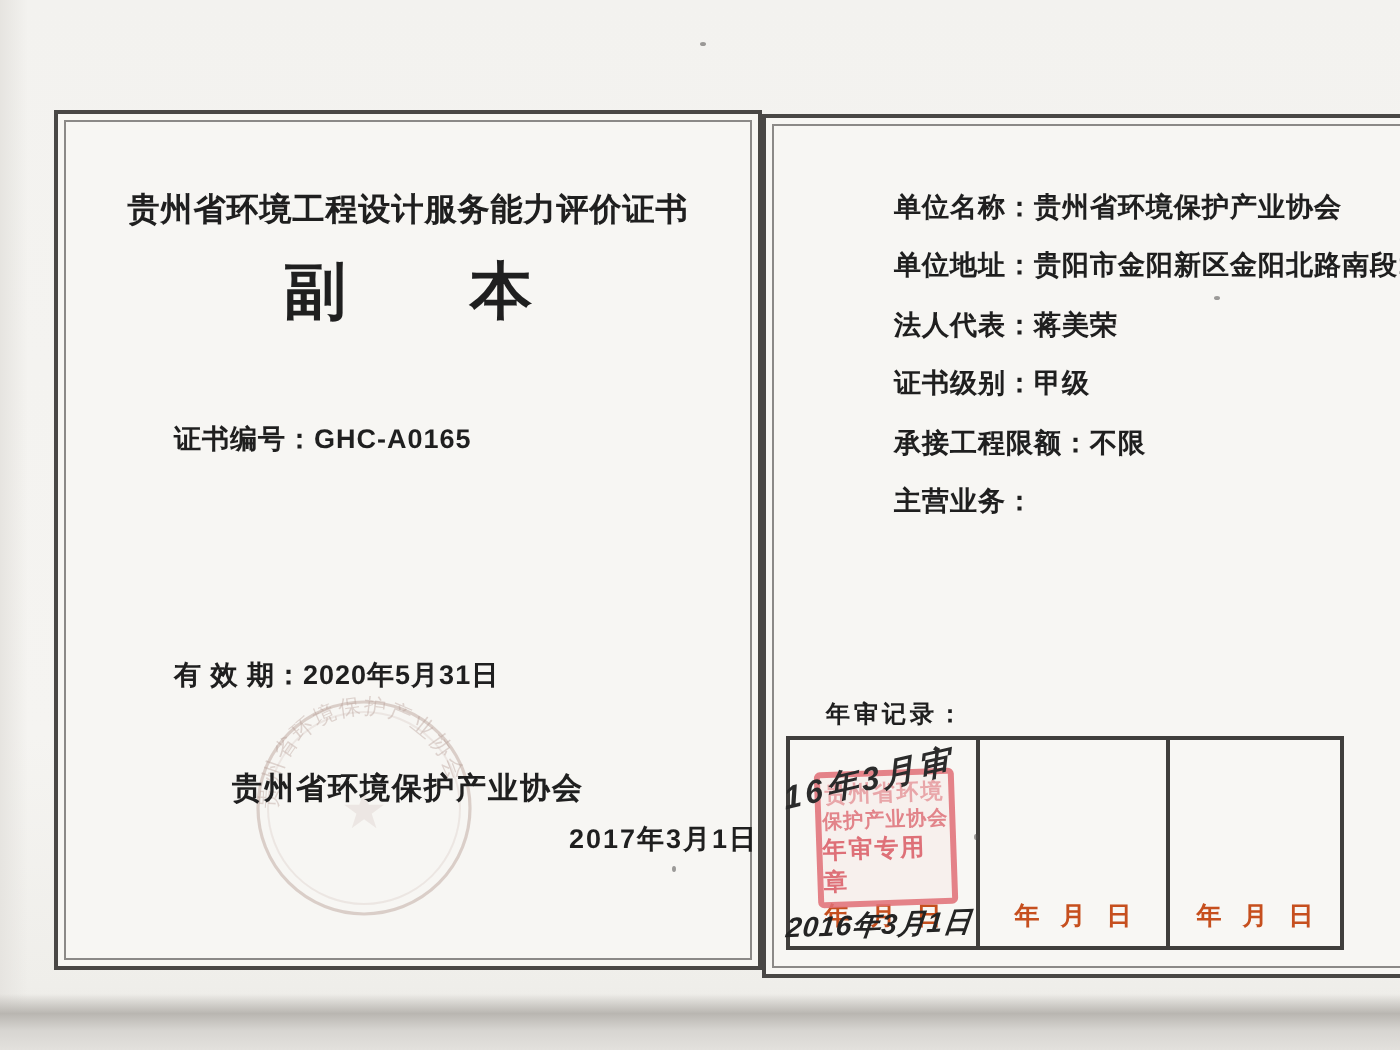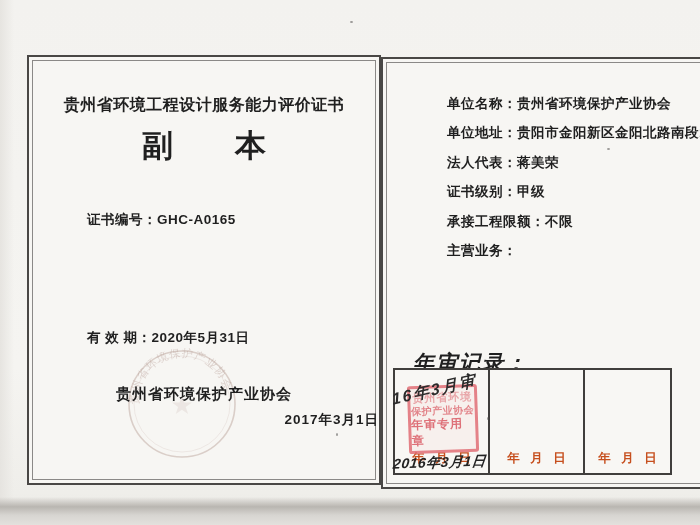"年审记录：" .review-heading { font-size: 21px -> 12px; font-style: italic -> none }
